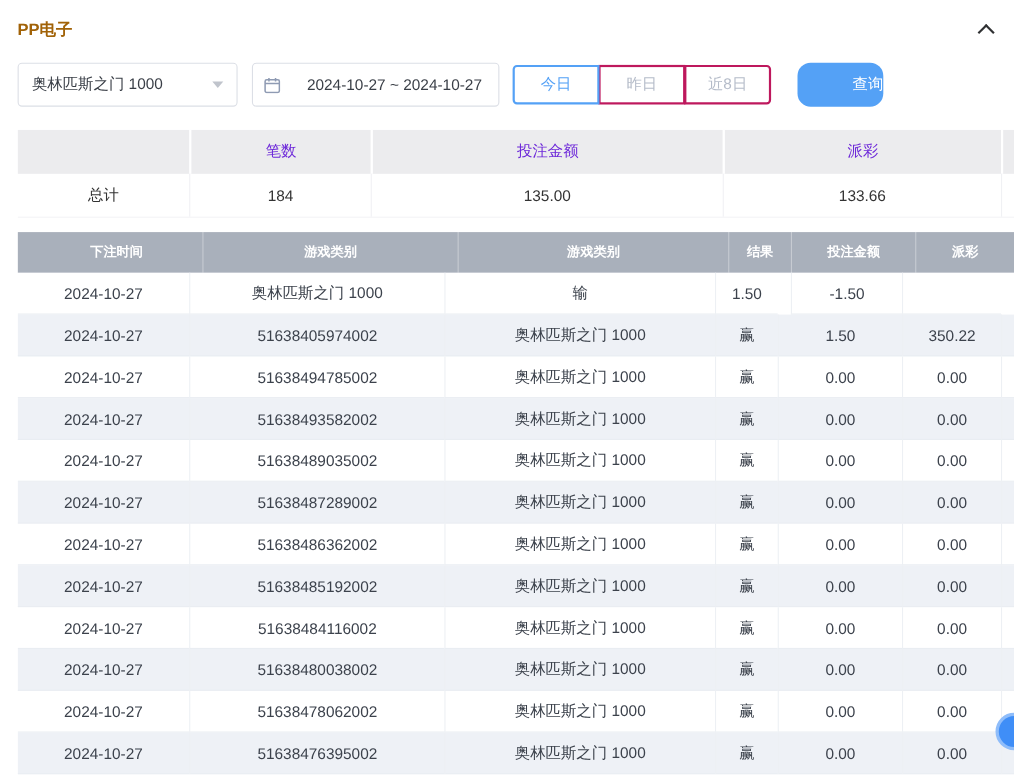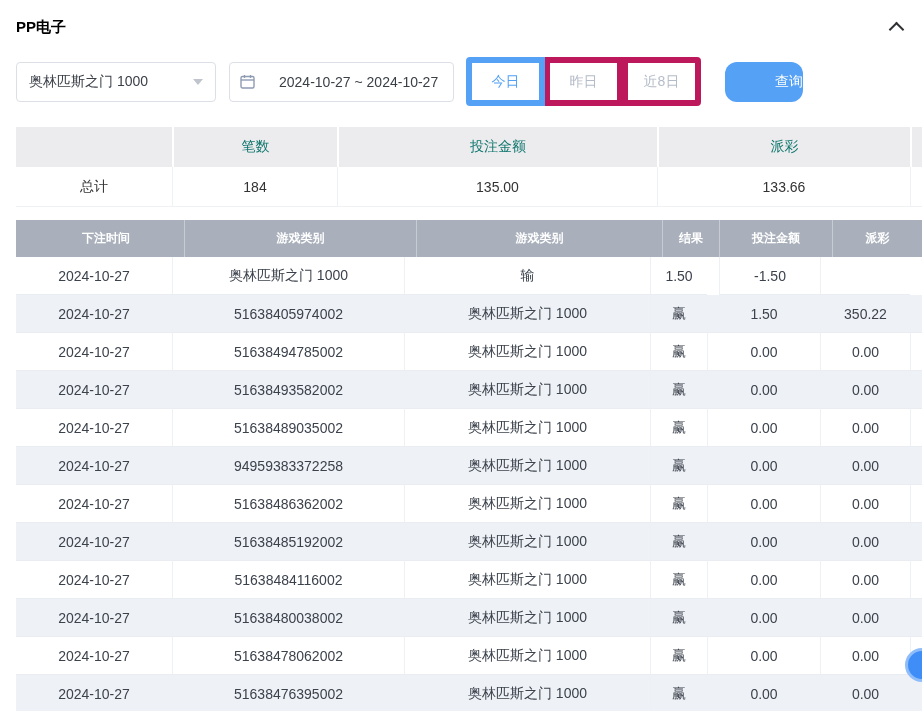"PP电子" .title { color: #000000 -> #a16207 }
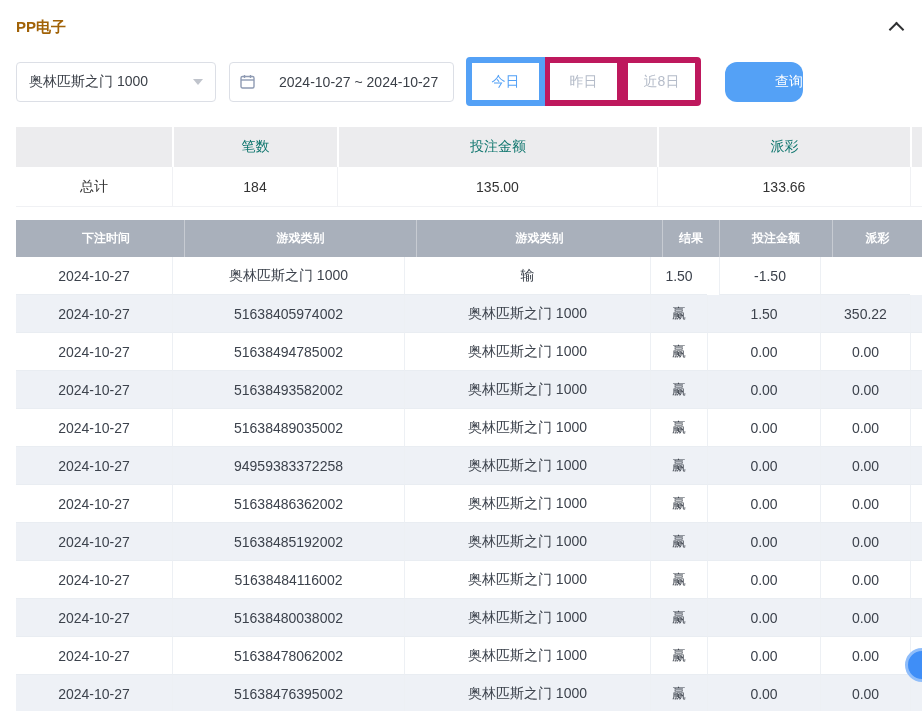"今日" .quick-btn { border: 6px solid #be185d -> 2px solid #be185d; height: 49px -> 36px }
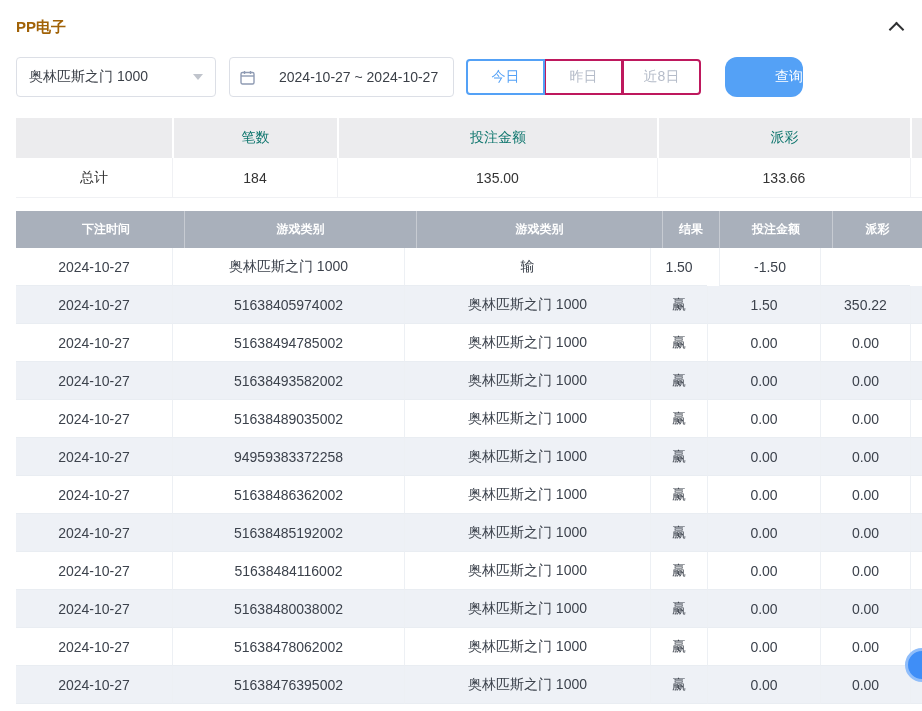"笔数" .summary-head > div { color: #0f766e -> #6d28d9 }
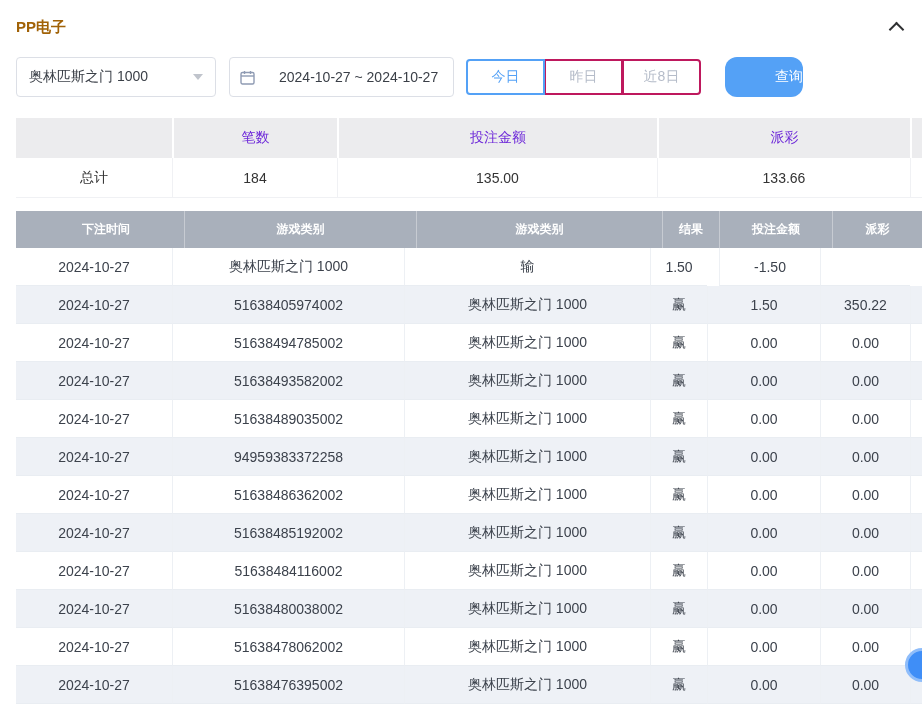"94959383372258" div { text: 94959383372258 -> 51638487289002 }
